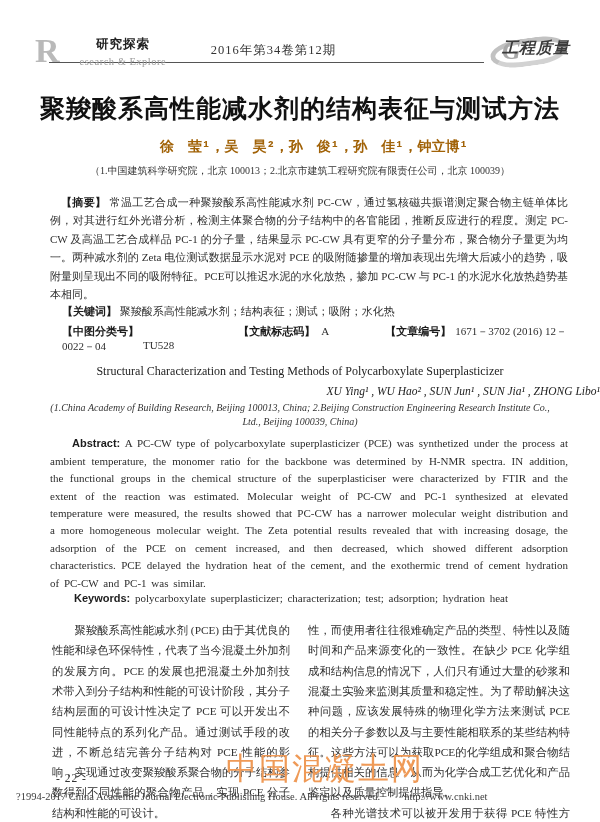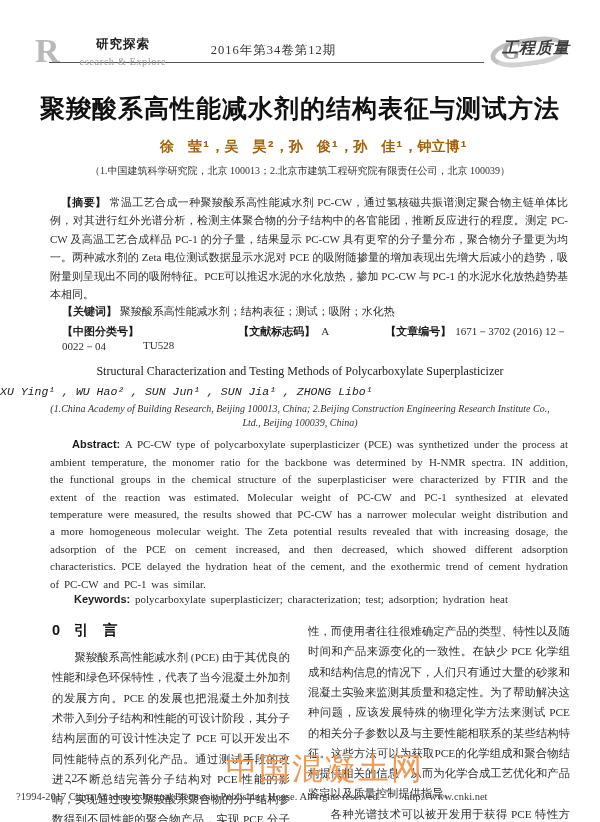"XU Ying¹ , WU Hao²" .authors-en { font-family: Liberation Mono, monospace -> none; text-align: left -> right }
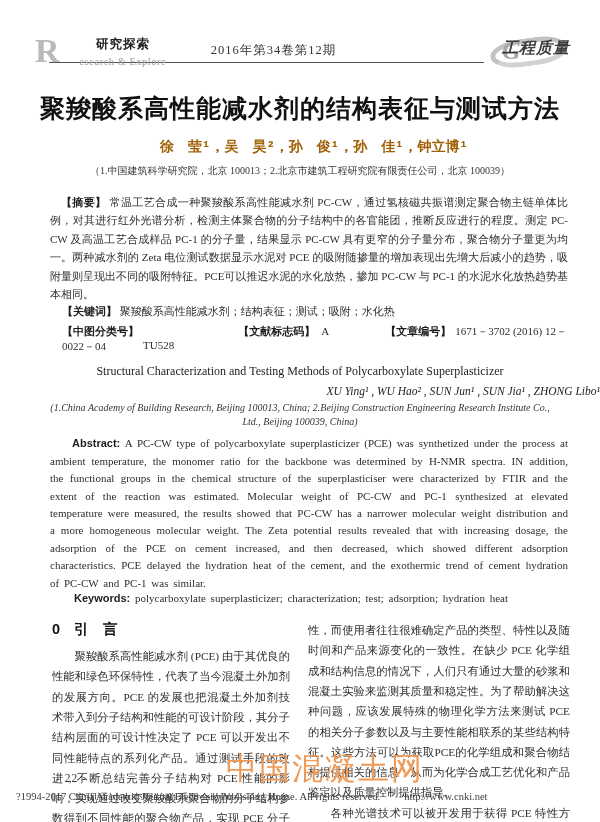"0 引 言" div.sec-head { html: <div><span>0</span><span>引 言</span></div> -> none }
